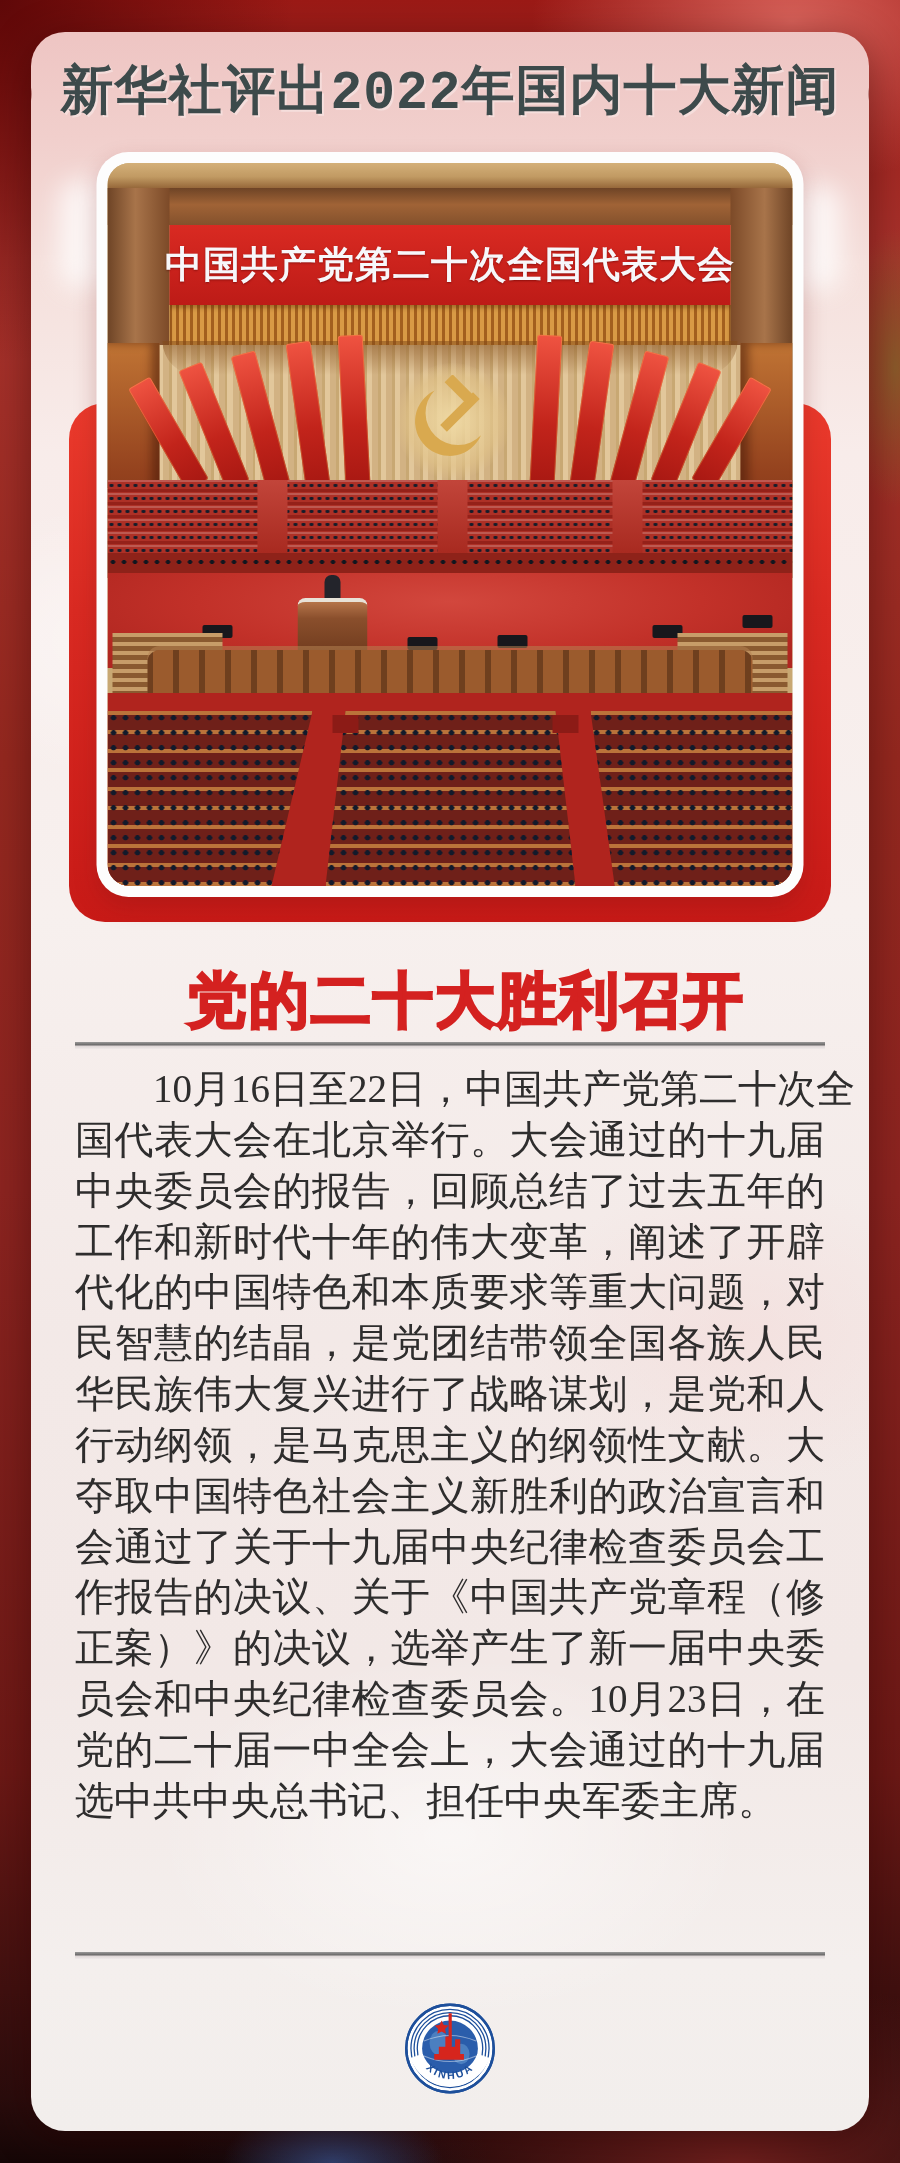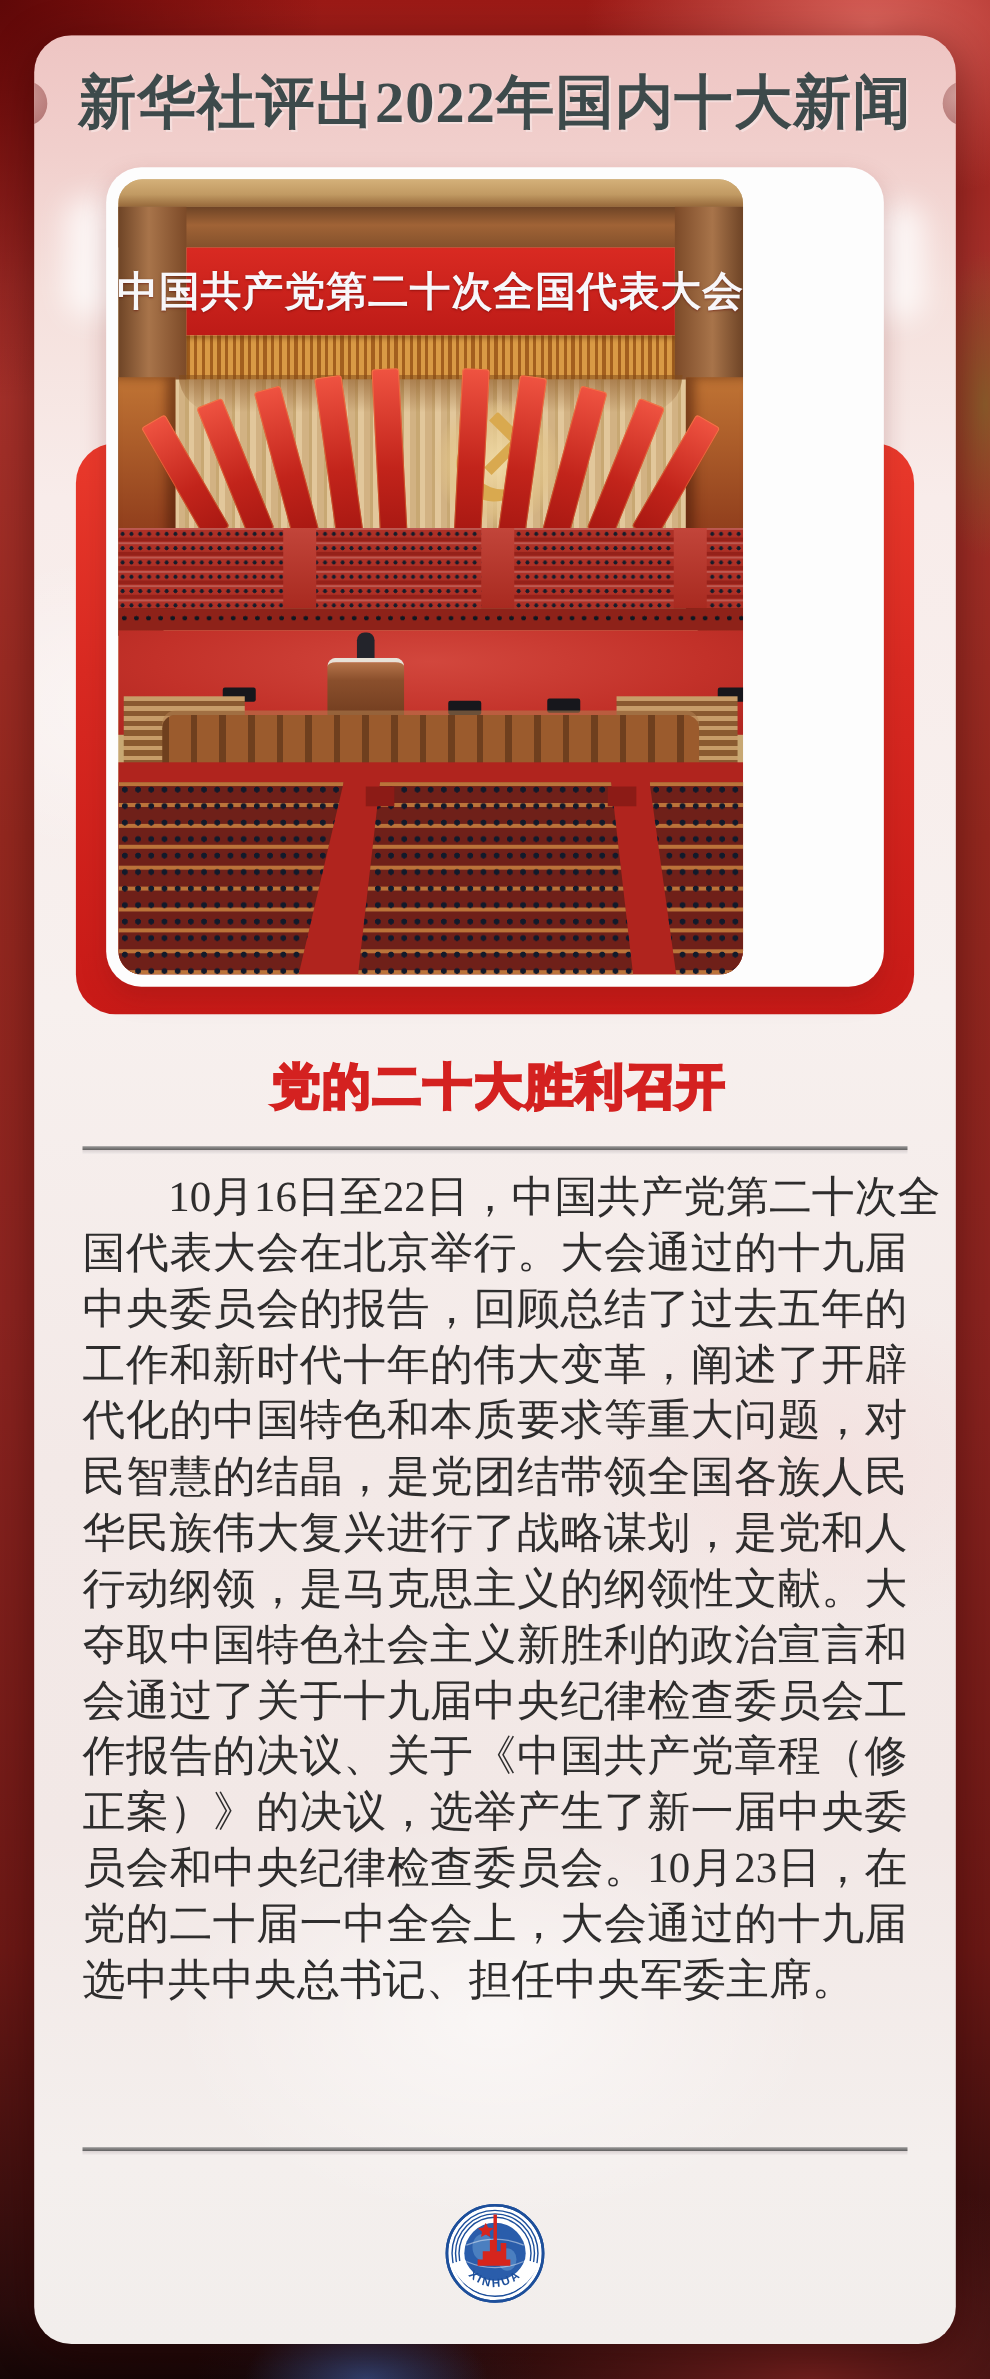"新华社评出2022年国内十大新闻" .header h1 { font-family: Liberation Serif, serif -> Liberation Mono, monospace }
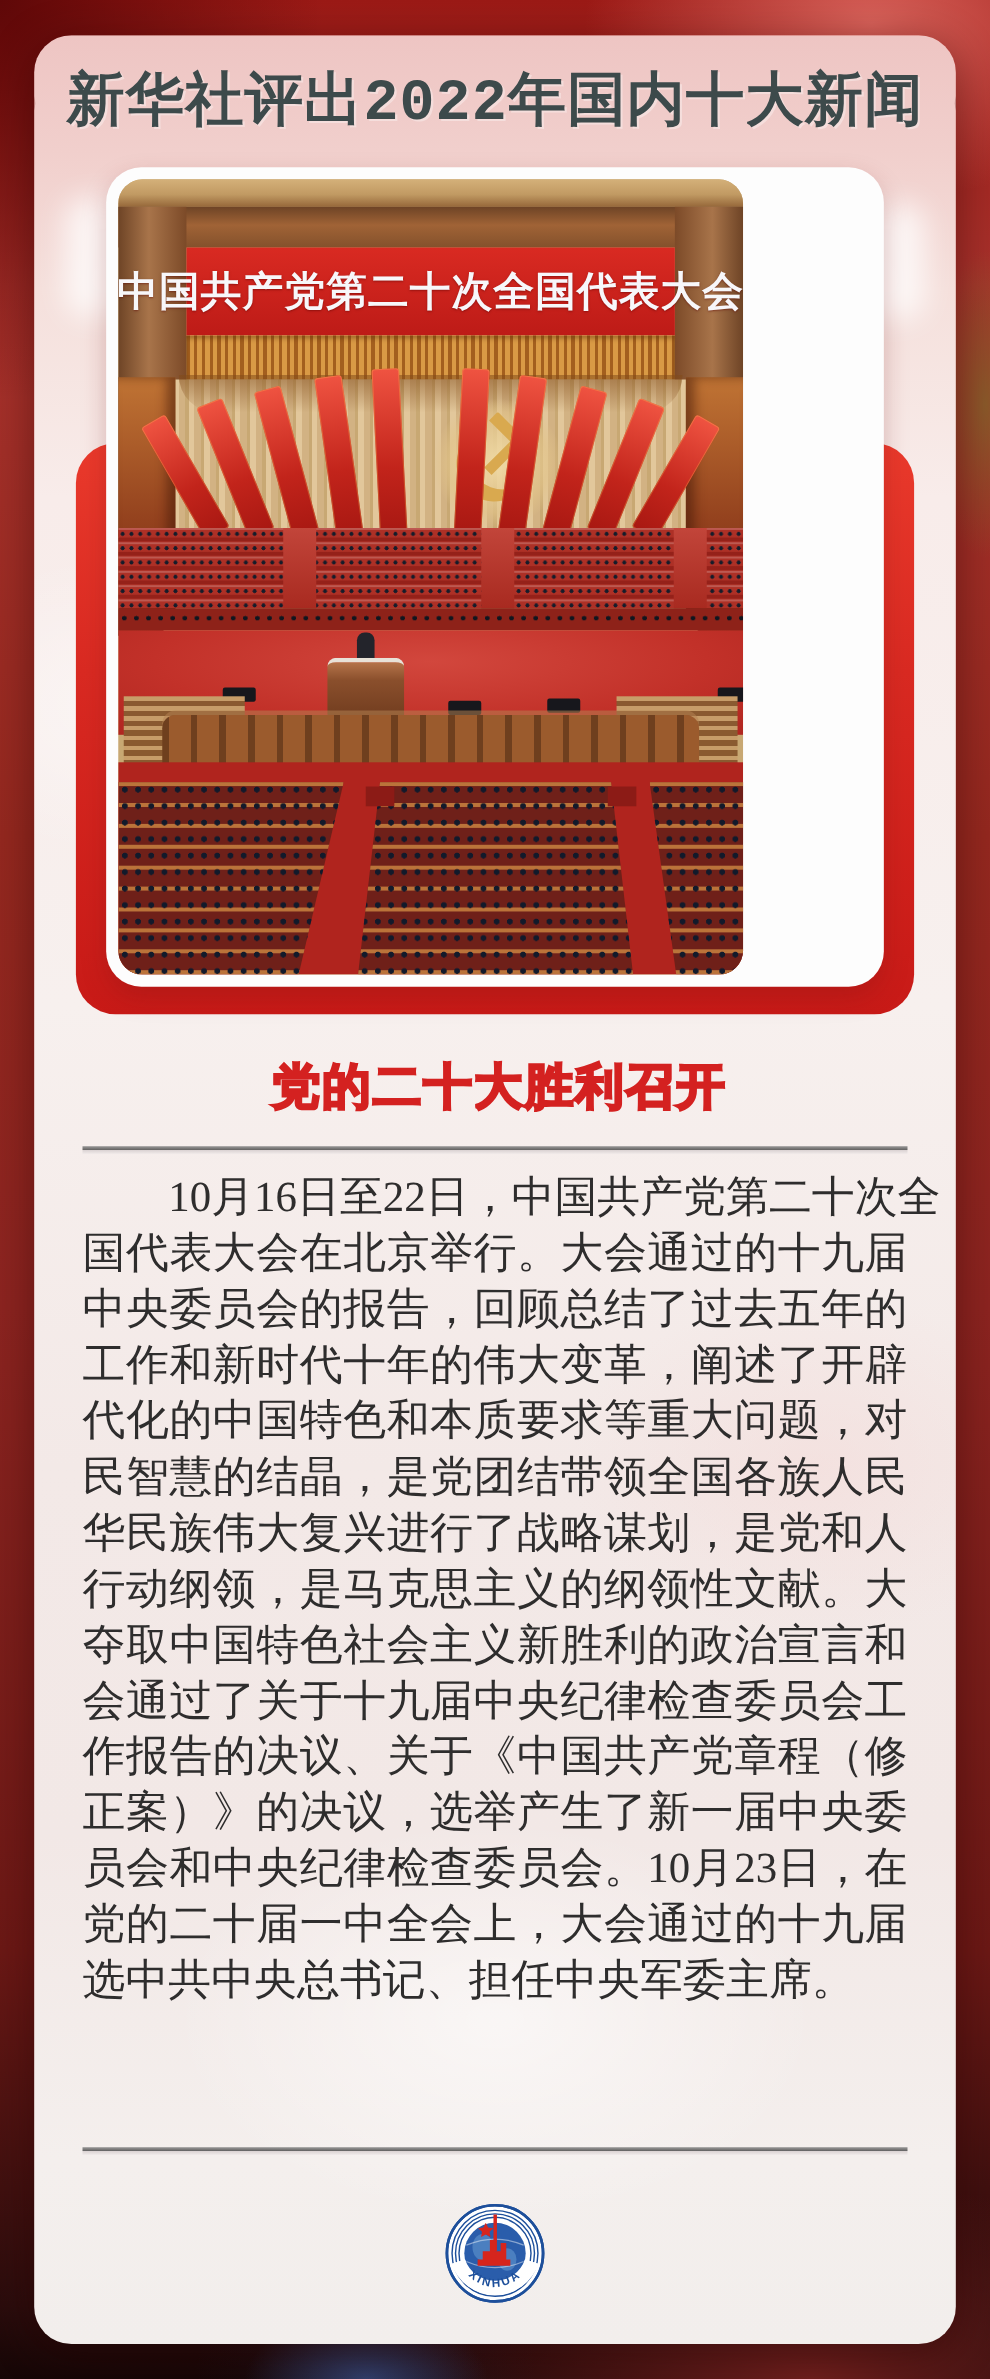"中国共产党第二十次全国代表大会" .photo { width: 568px -> 685px }
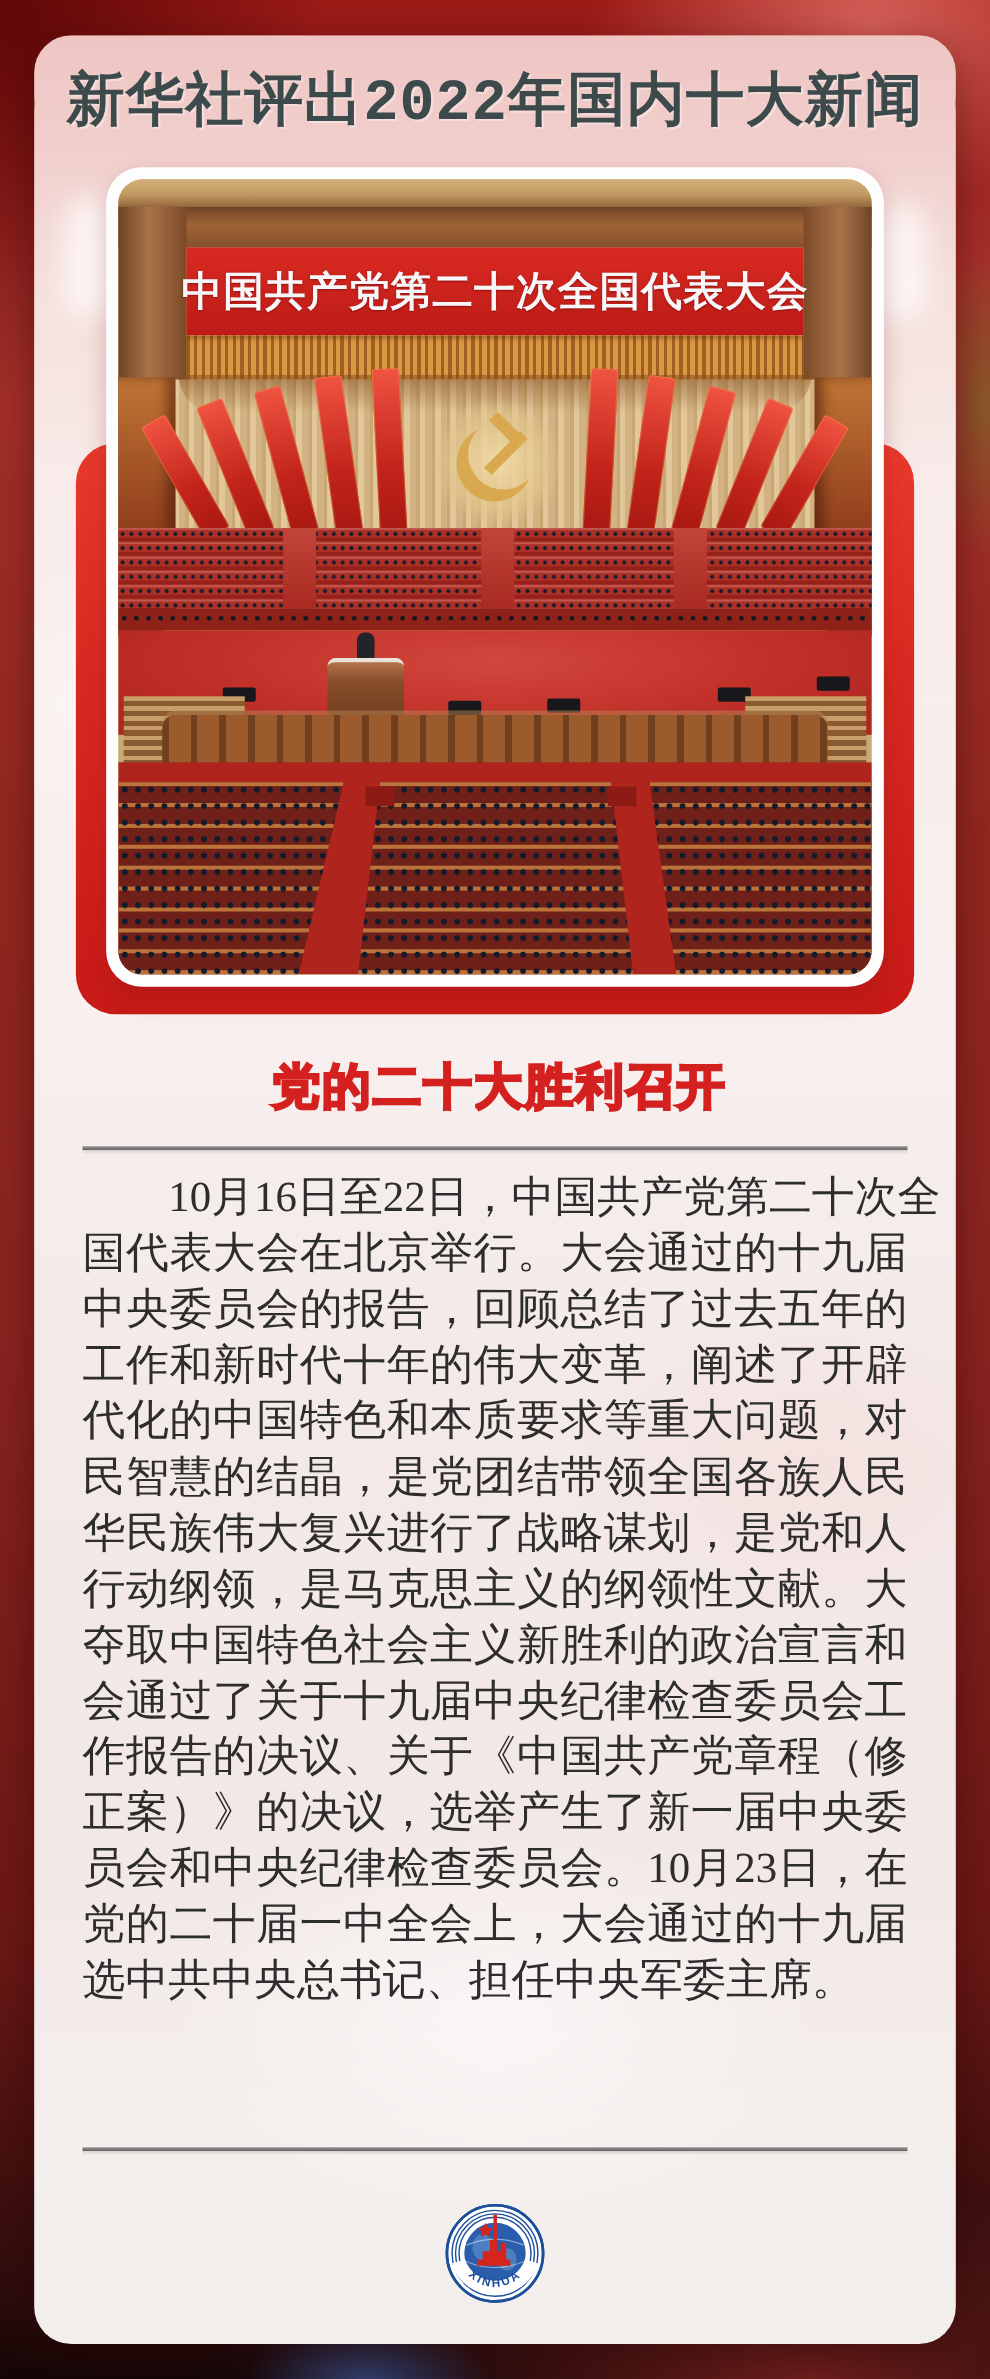"党的二十大胜利召开" .headline { font-size: 44px -> 60px; margin: 4px -> 16px }
